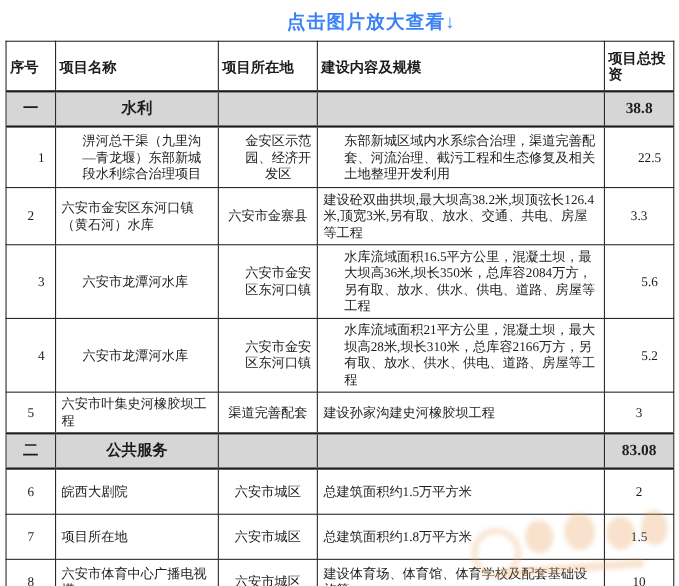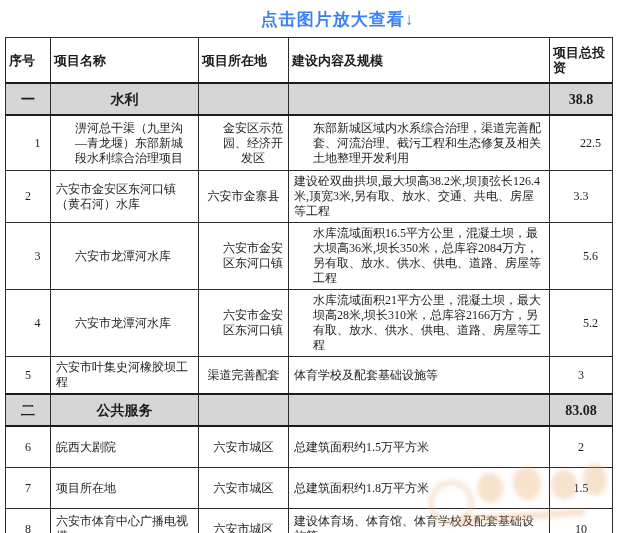"体育学校及配套基础设施等" td.c-cont { text: 体育学校及配套基础设施等 -> 建设孙家沟建史河橡胶坝工程 }
